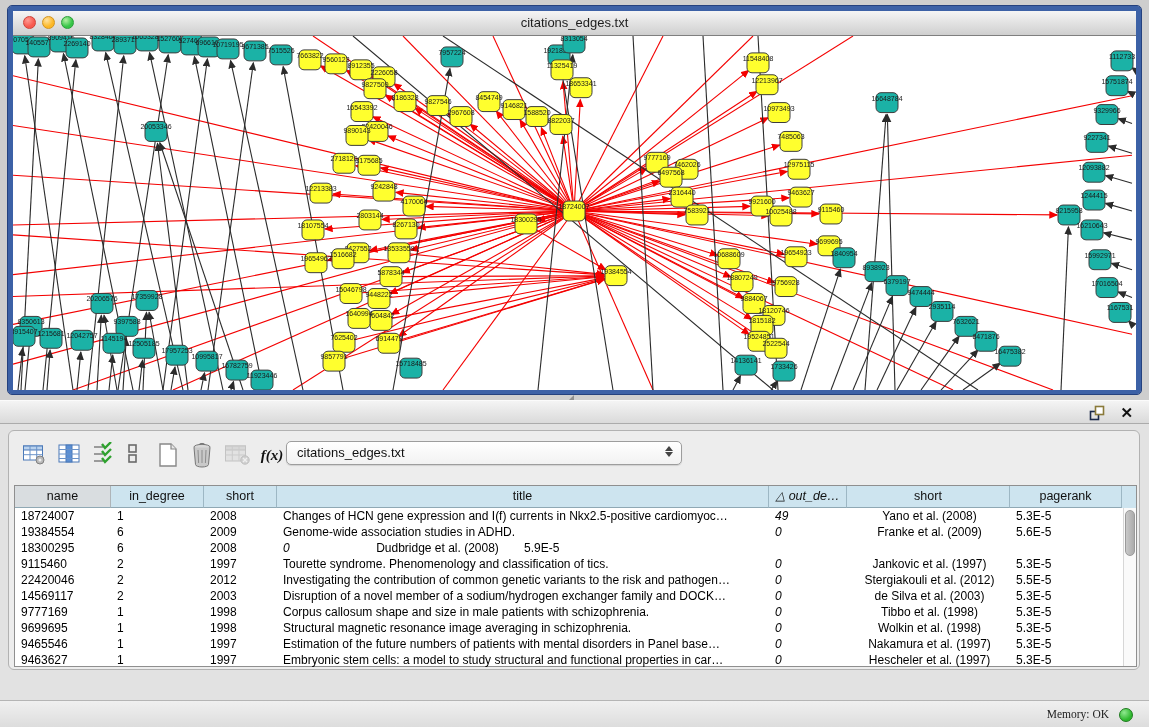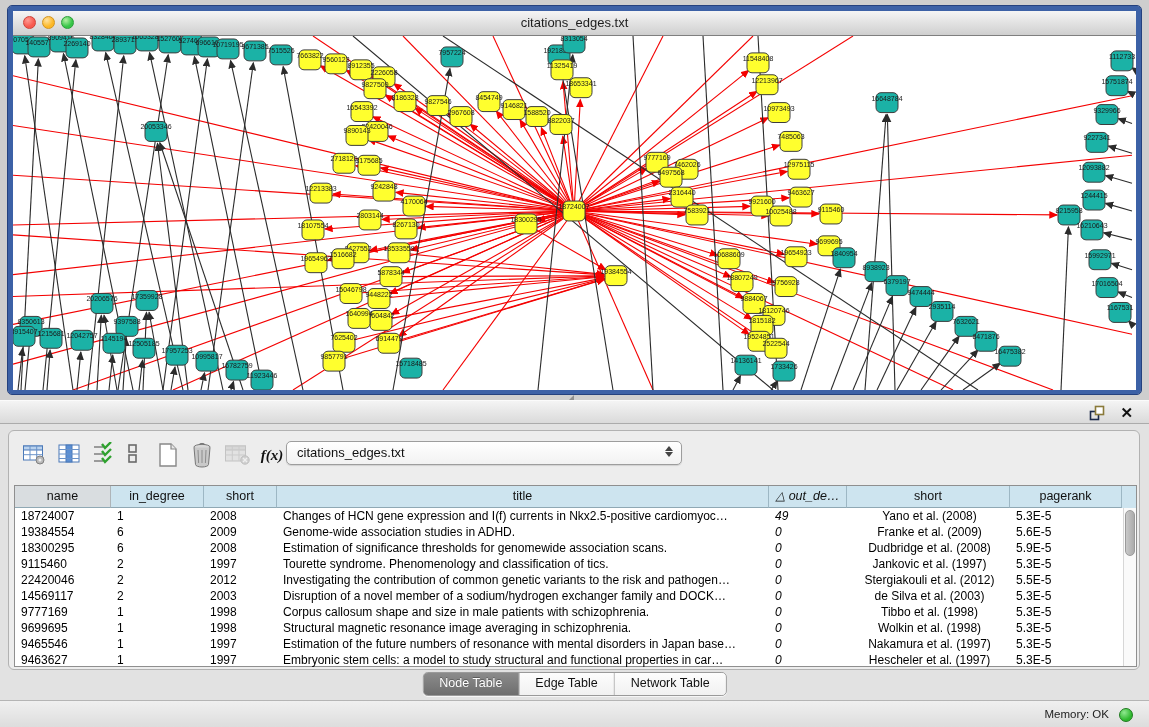"Estimation of significance thresholds" div.td { html: <div>Estimation of significance thresholds for genomewide association scans.</div> -> none }
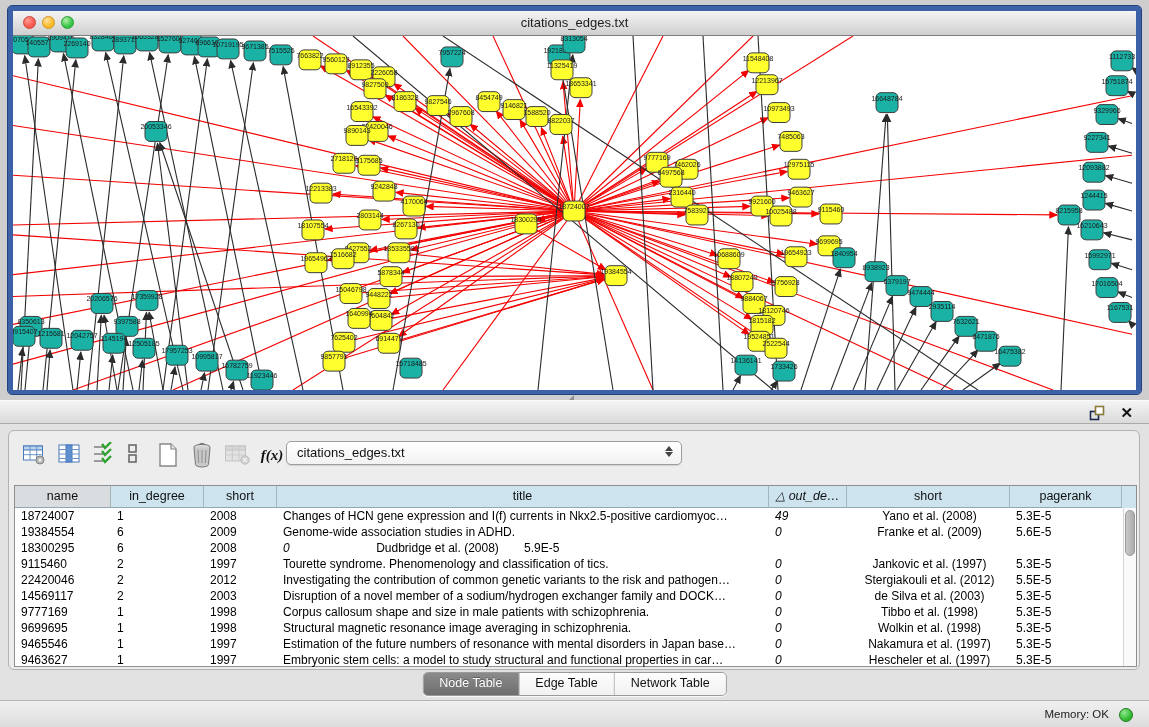"Estimation of the future numbers" div.td { text: resonance with mental disorders in Japan -> patients with mental disorders in Panel }
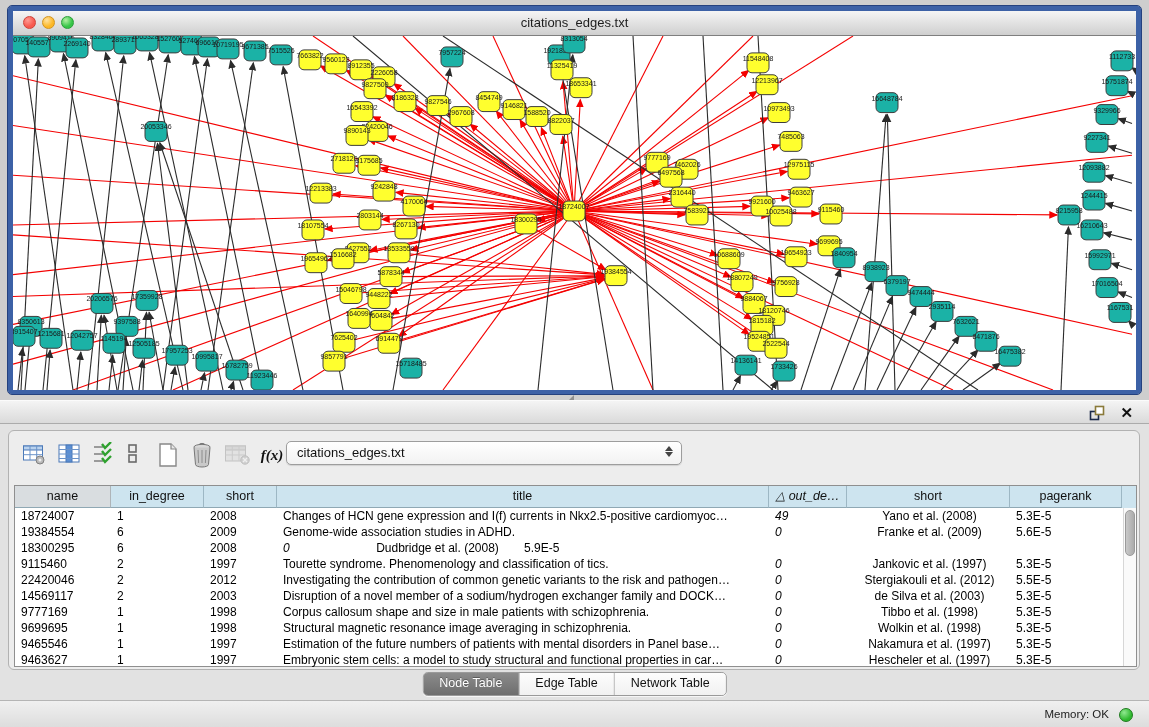"Node Table" div.tabs { html: <div> <div>Node Table</div> <div>Edge Table</div> <div>Network Table</div> </div> -> none }
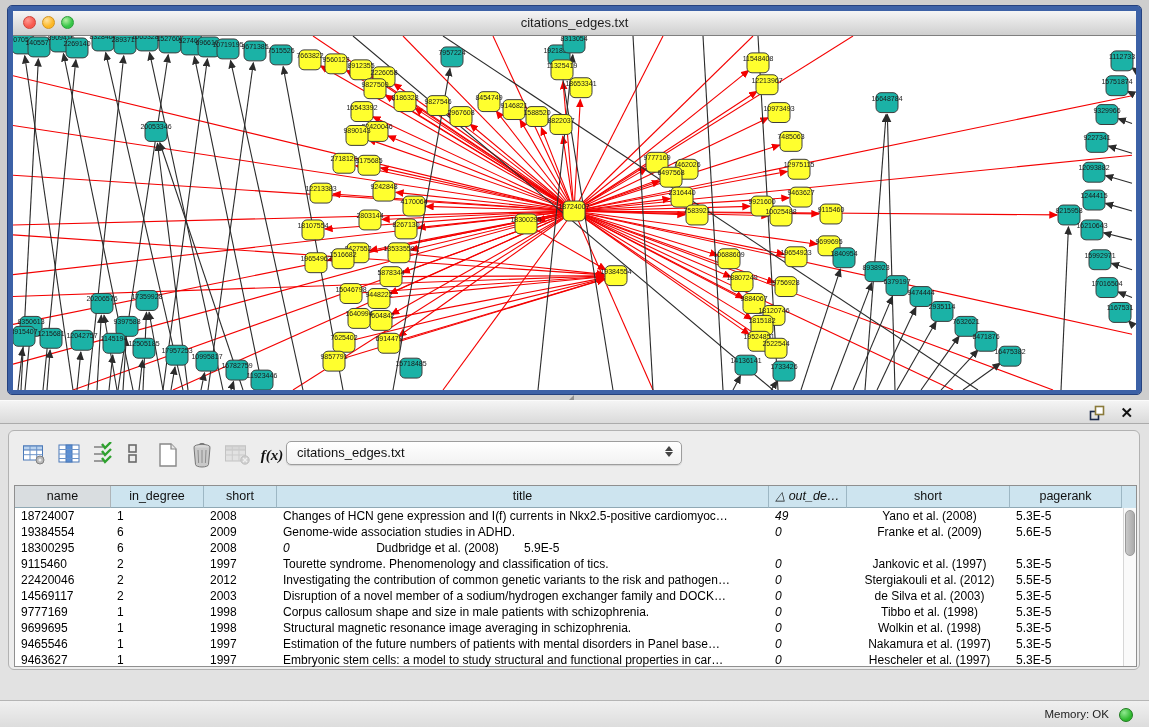"Memory: OK" .statusbar { font-family: none -> Liberation Serif, serif }
